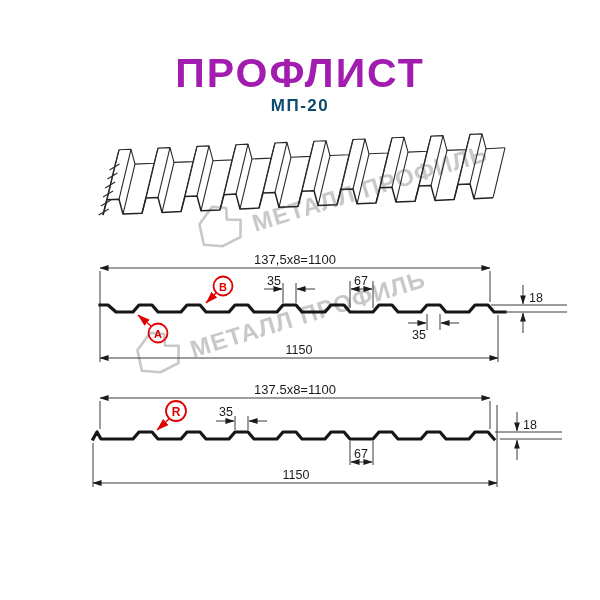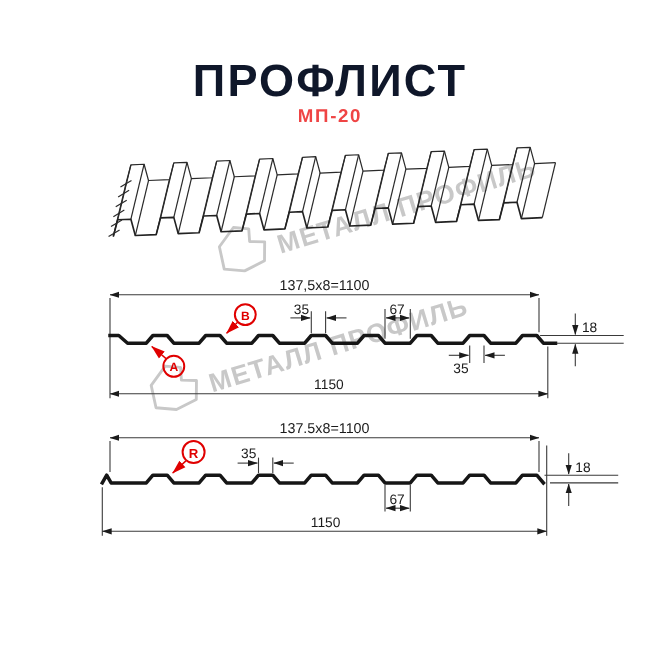"ПРОФЛИСТ" .title { color: #0f172a -> #a21caf }
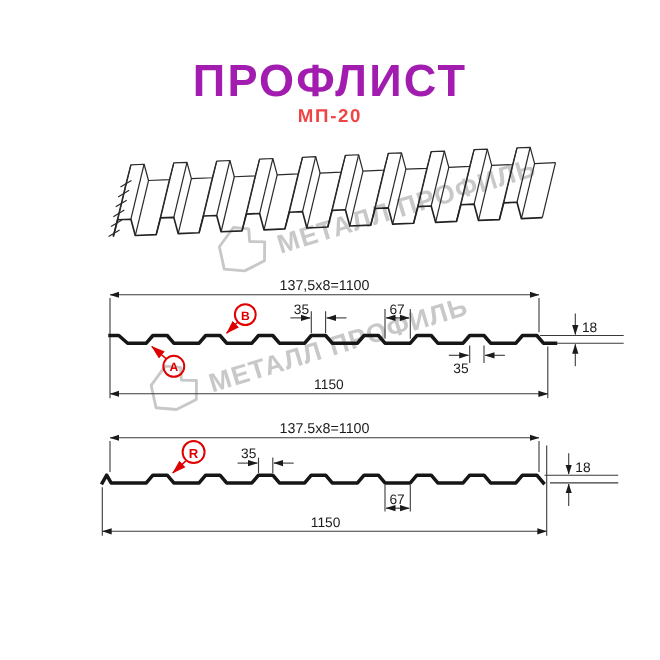"МП-20" .subtitle { color: #ef4444 -> #0c4a6e }
